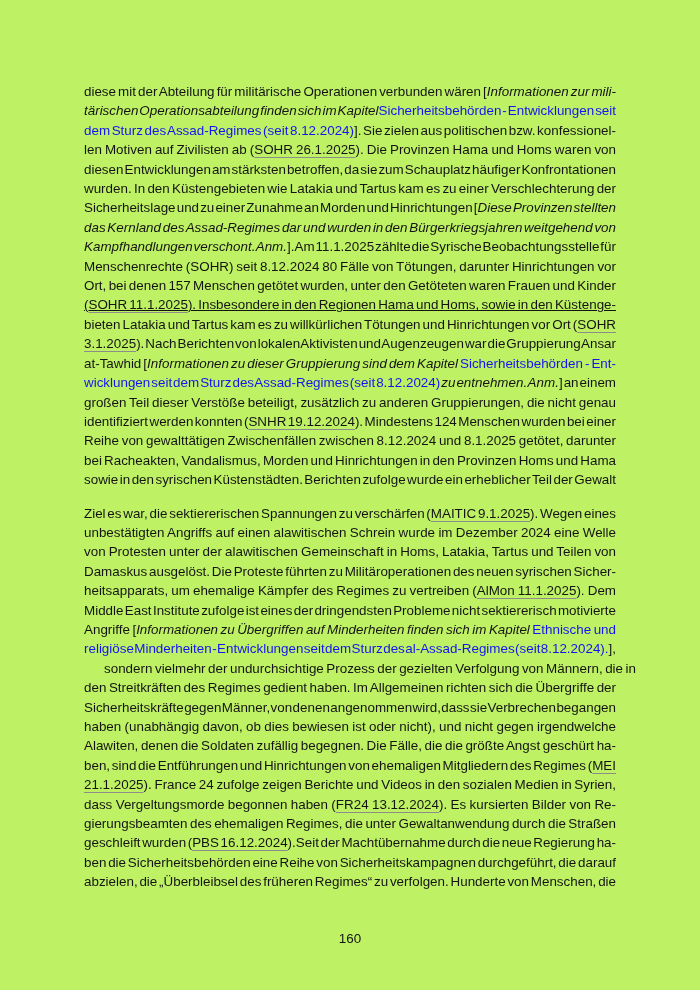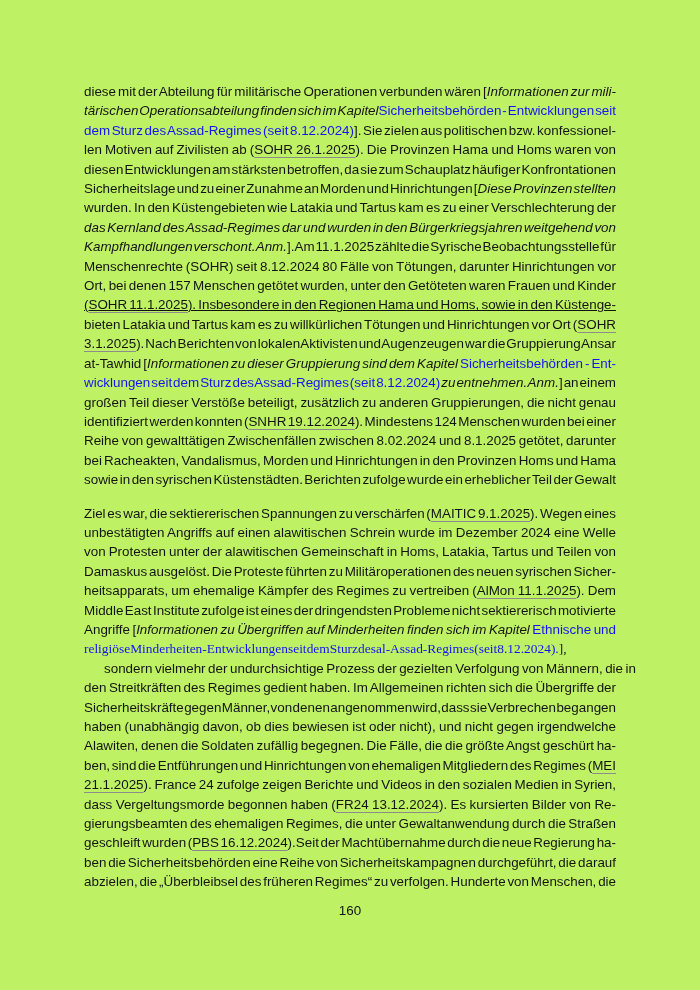"Sicherheitslage und zu einer Zunahme" div.line { order: before "wurden. In den Küstengebieten wie" -> after "wurden. In den Küstengebieten wie" }
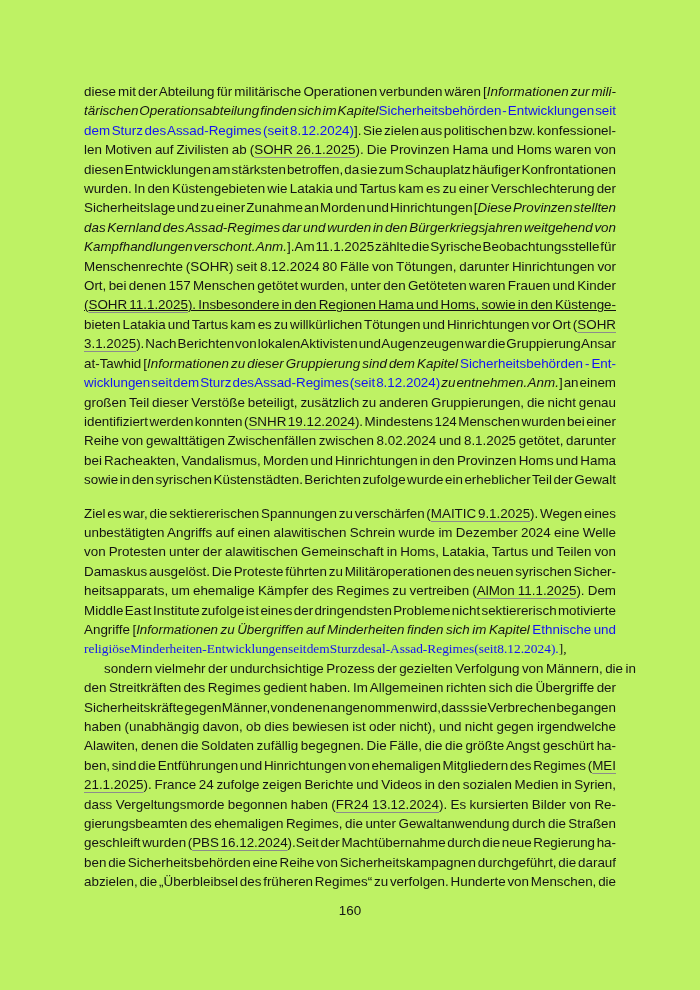"Reihe von gewalttätigen Zwischenfällen" span.seg-n { text: 8.02.2024 -> 8.12.2024 }
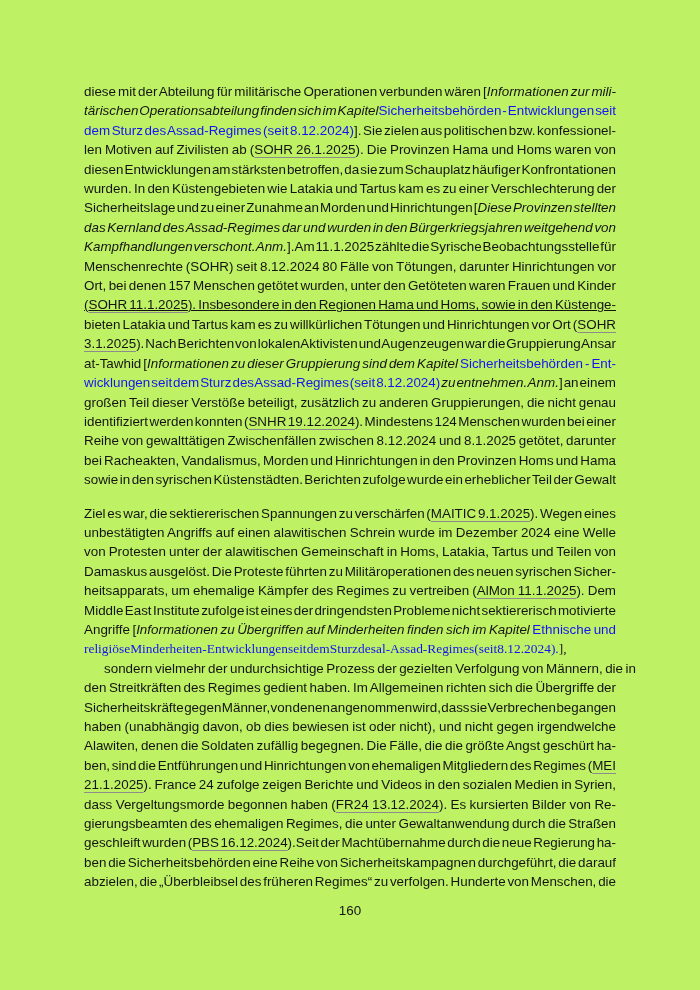"religiöse Minderheiten - Entwicklungen" div.line { font-family: Liberation Serif, serif -> none }
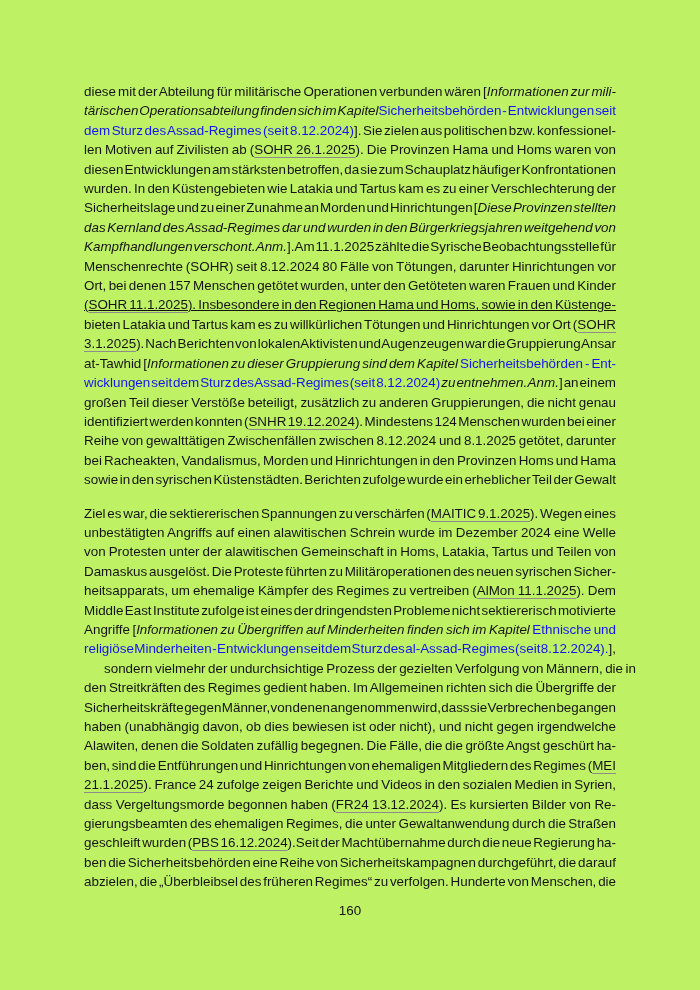"160" .page-number { top: 901px -> 929px }
